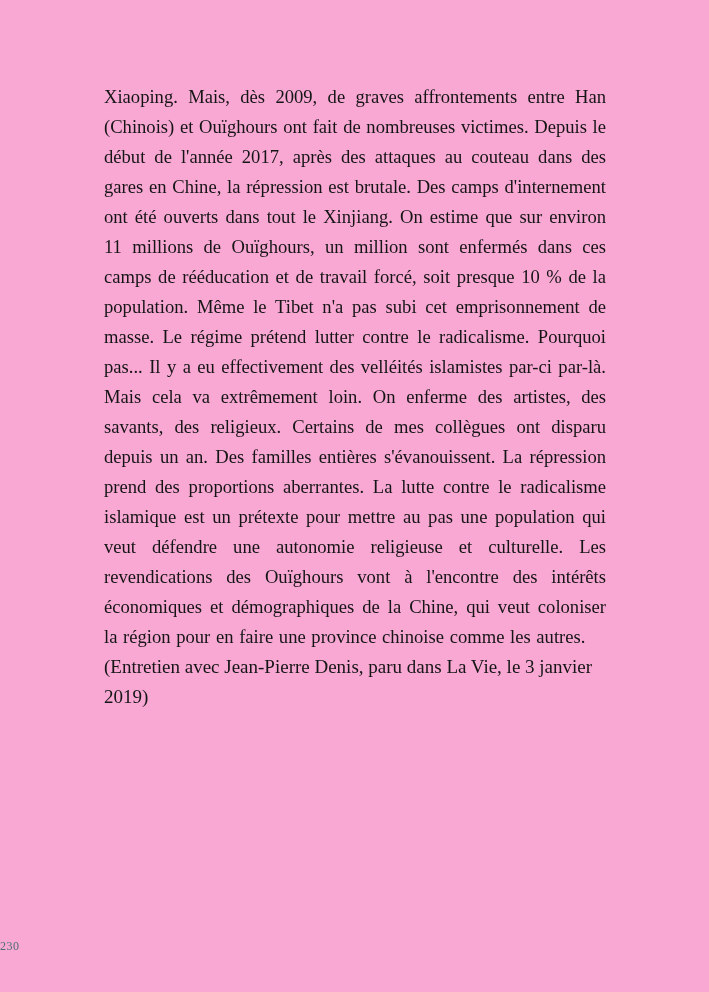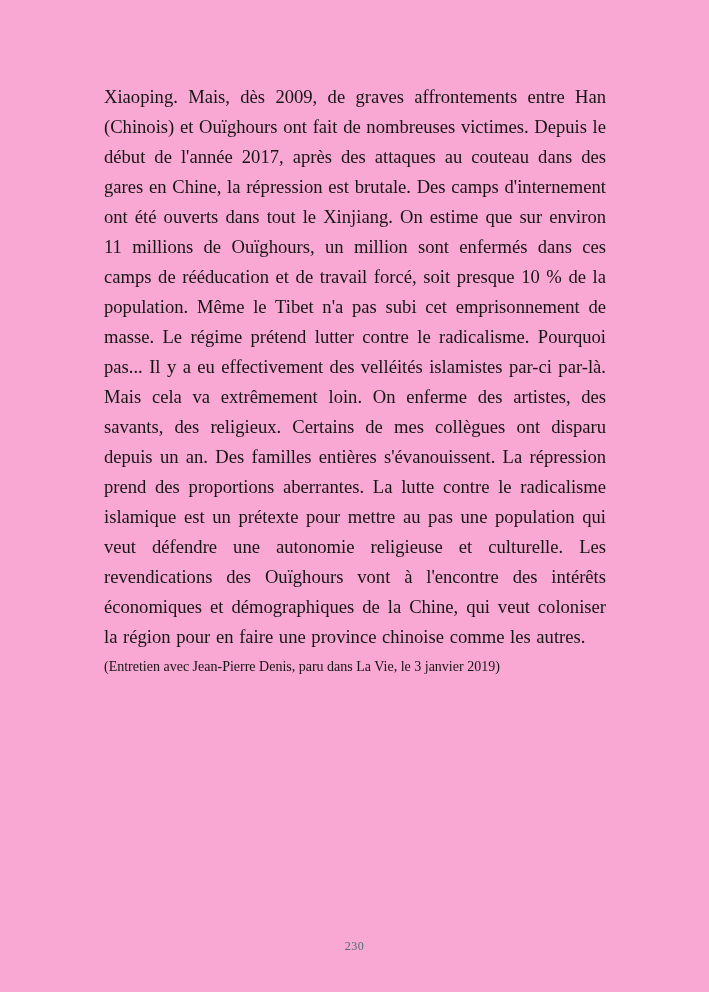"(Entretien avec Jean-Pierre Denis, paru" .attribution-paragraph { font-size: 14px -> 19px }
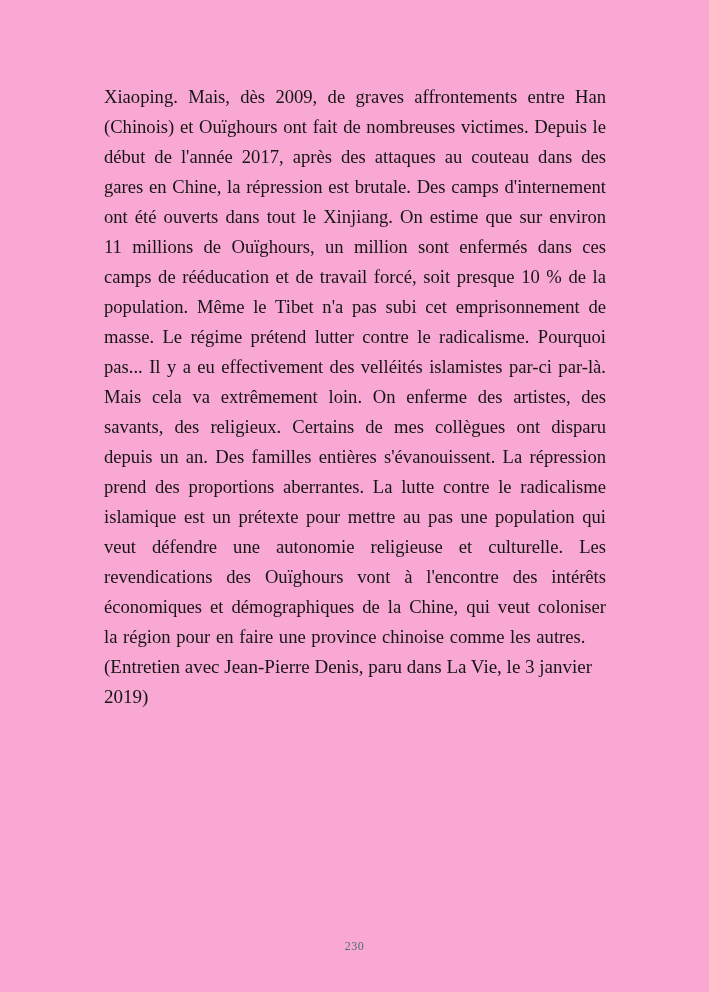"230" .page-number { text-align: center -> left }
